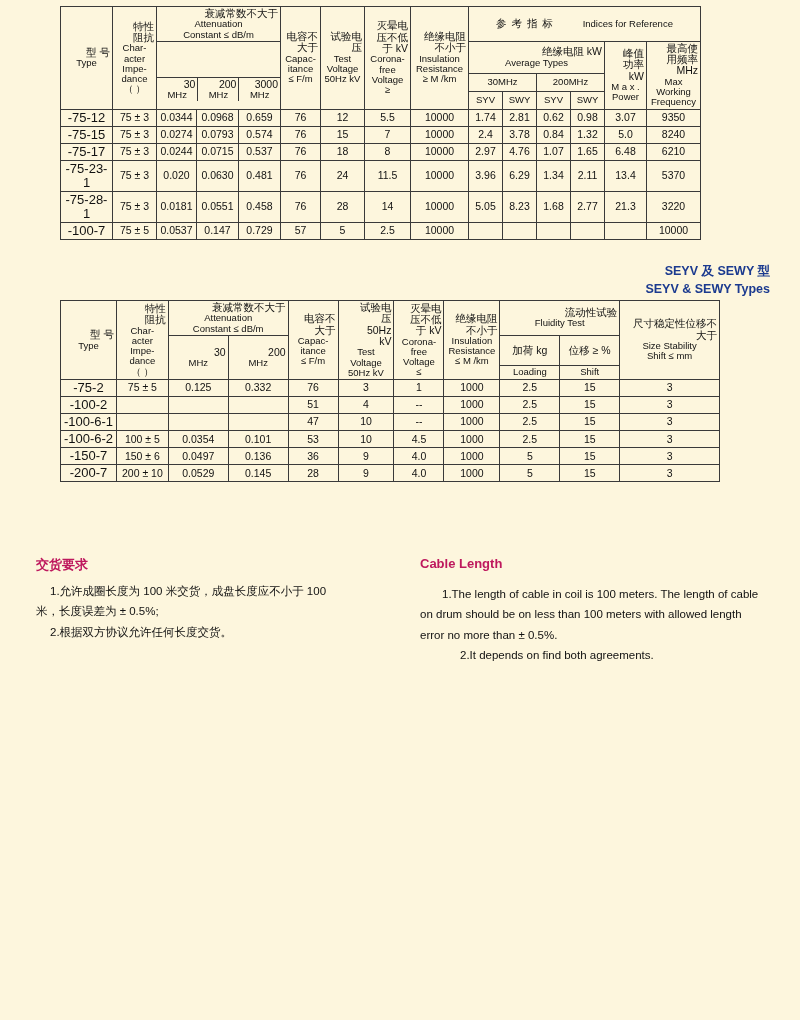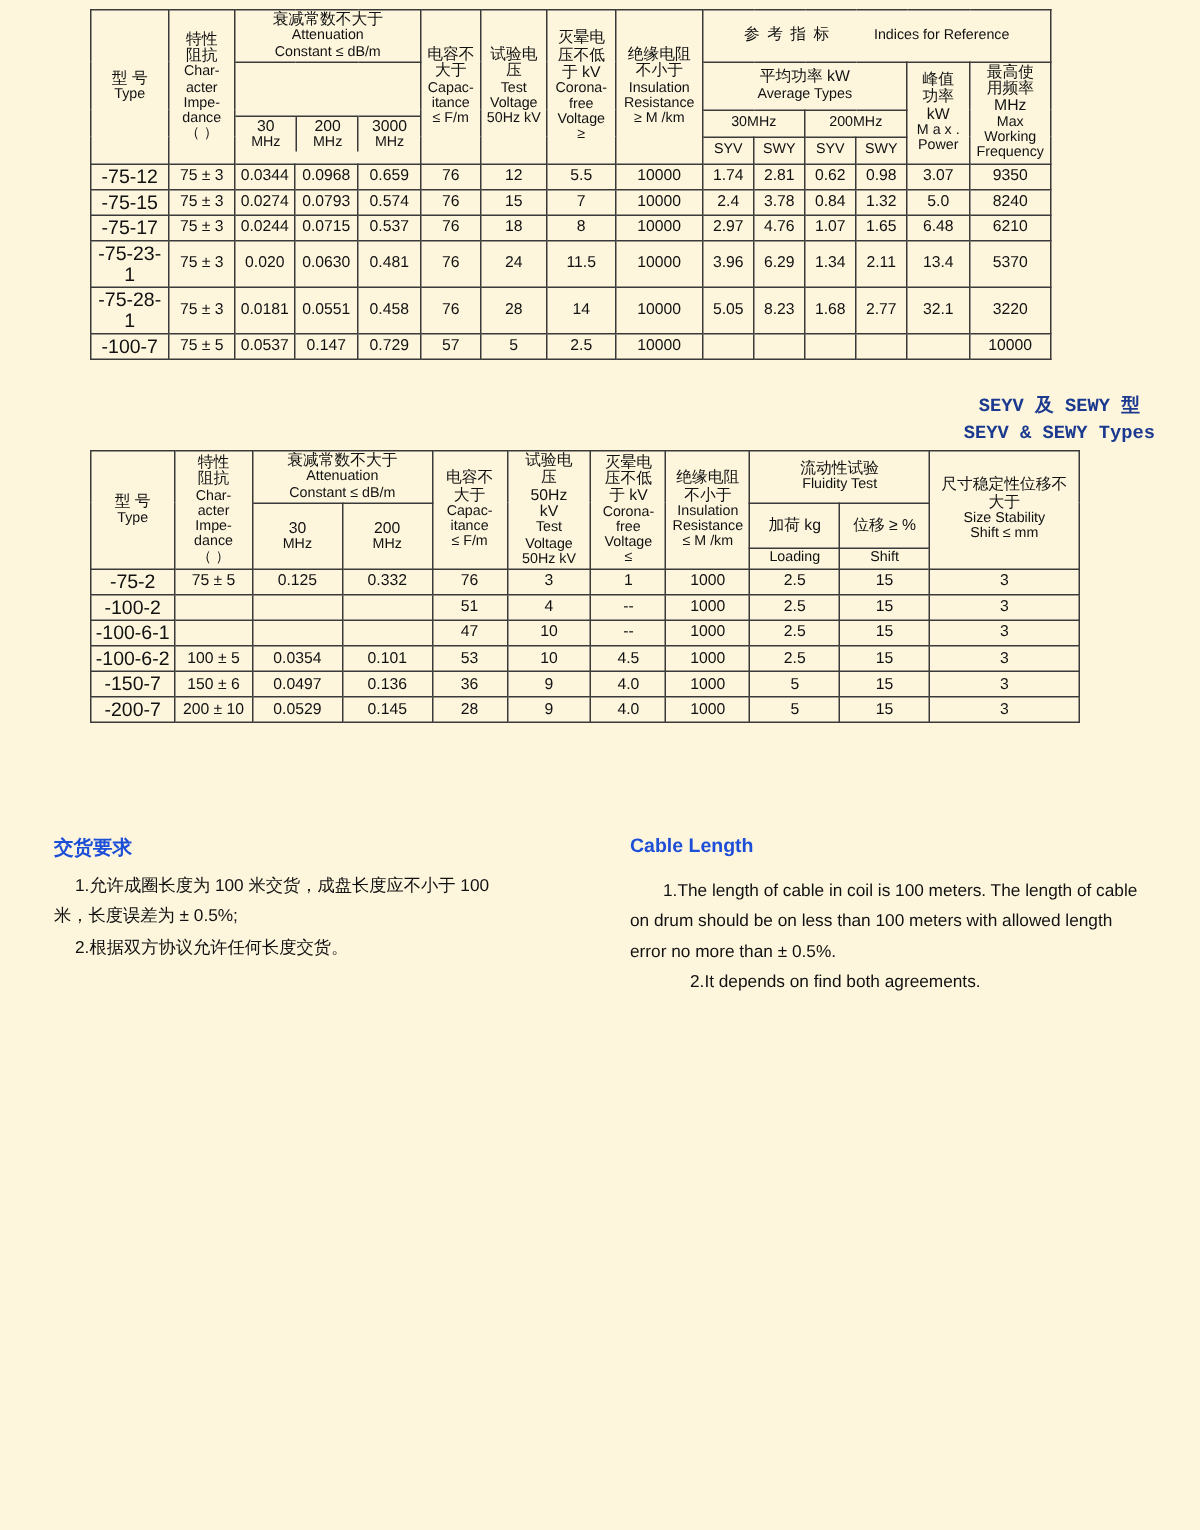"衰减常数不大于" .hdr .cn { text-align: none -> right }
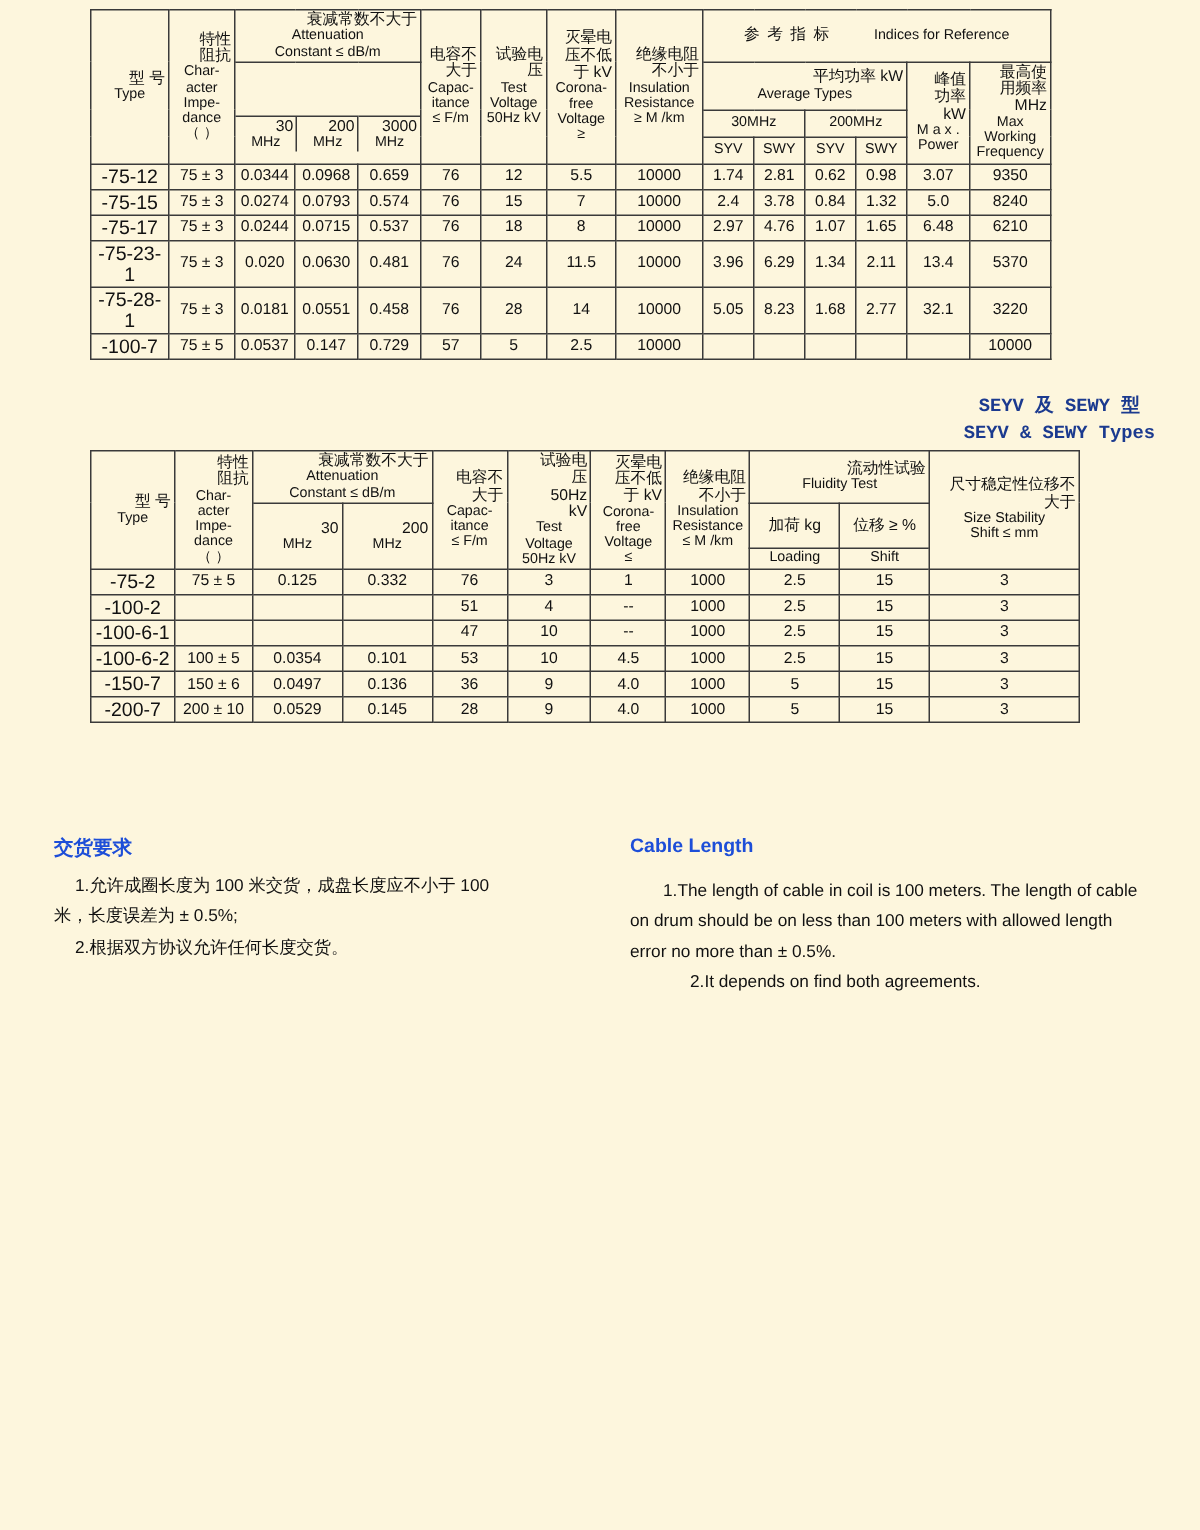"平均功率 kW" div.cn { text: 平均功率 -> 绝缘电阻 }
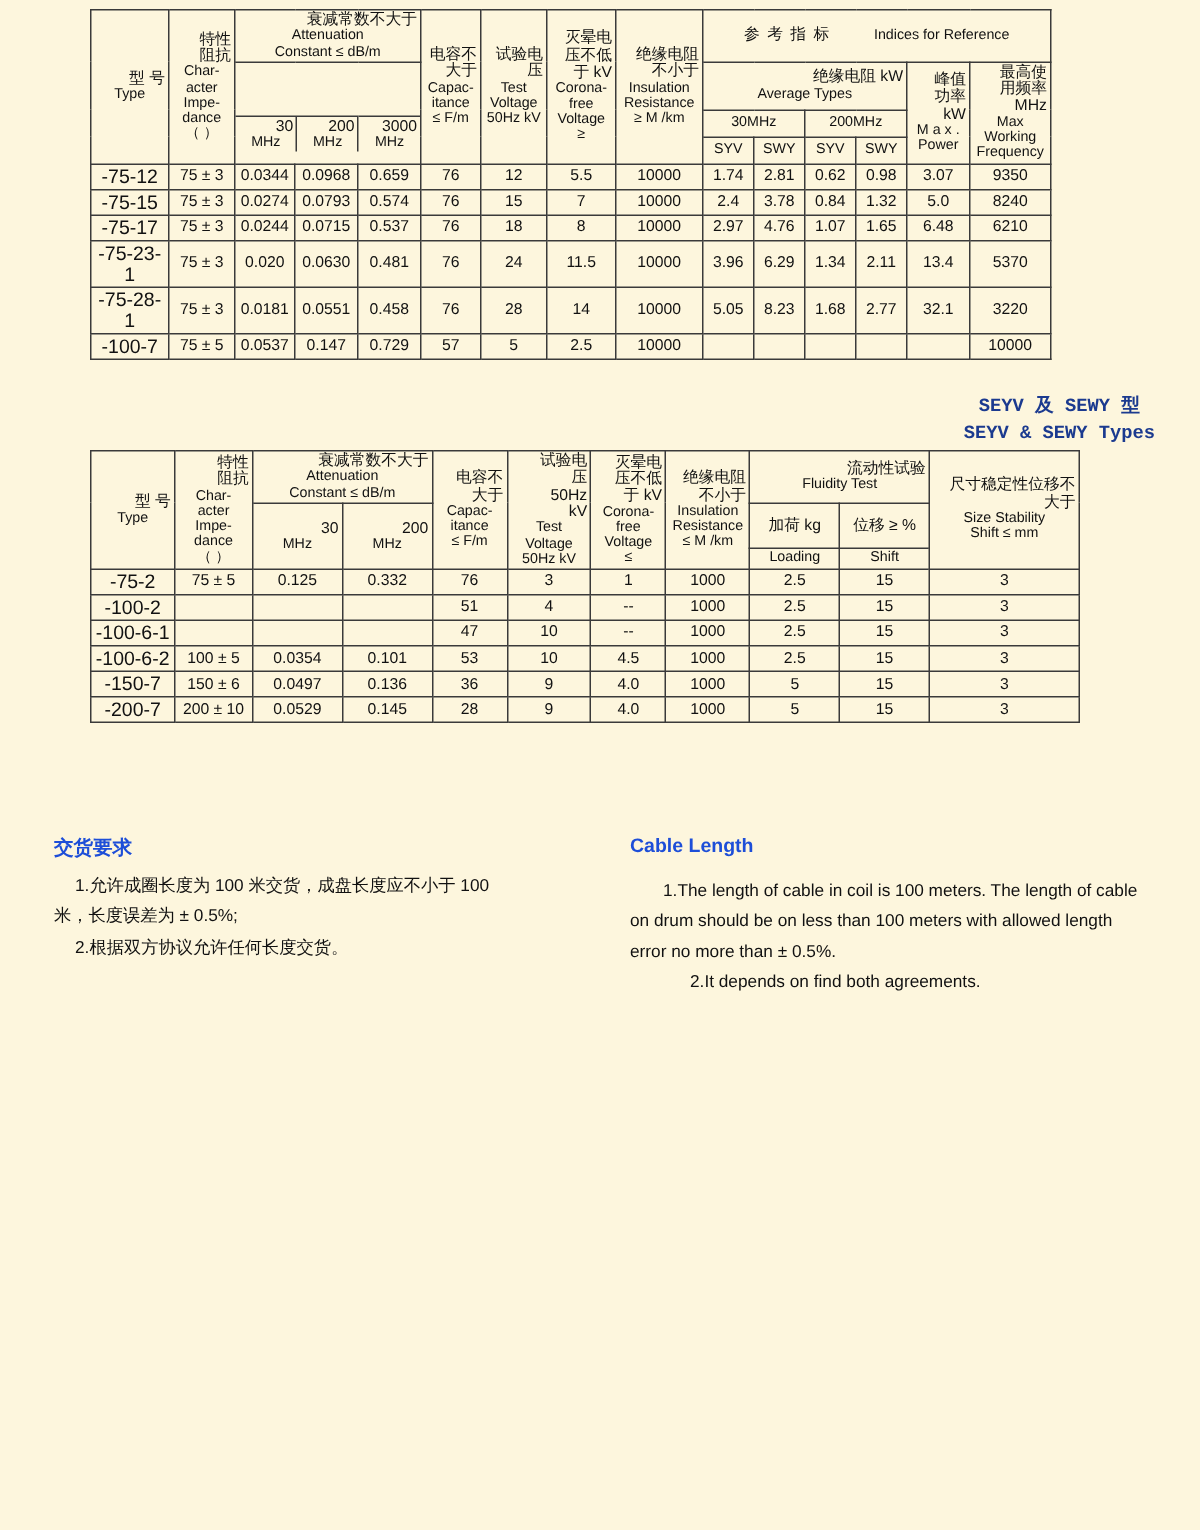"32.1" td.cell { text: 32.1 -> 21.3 }
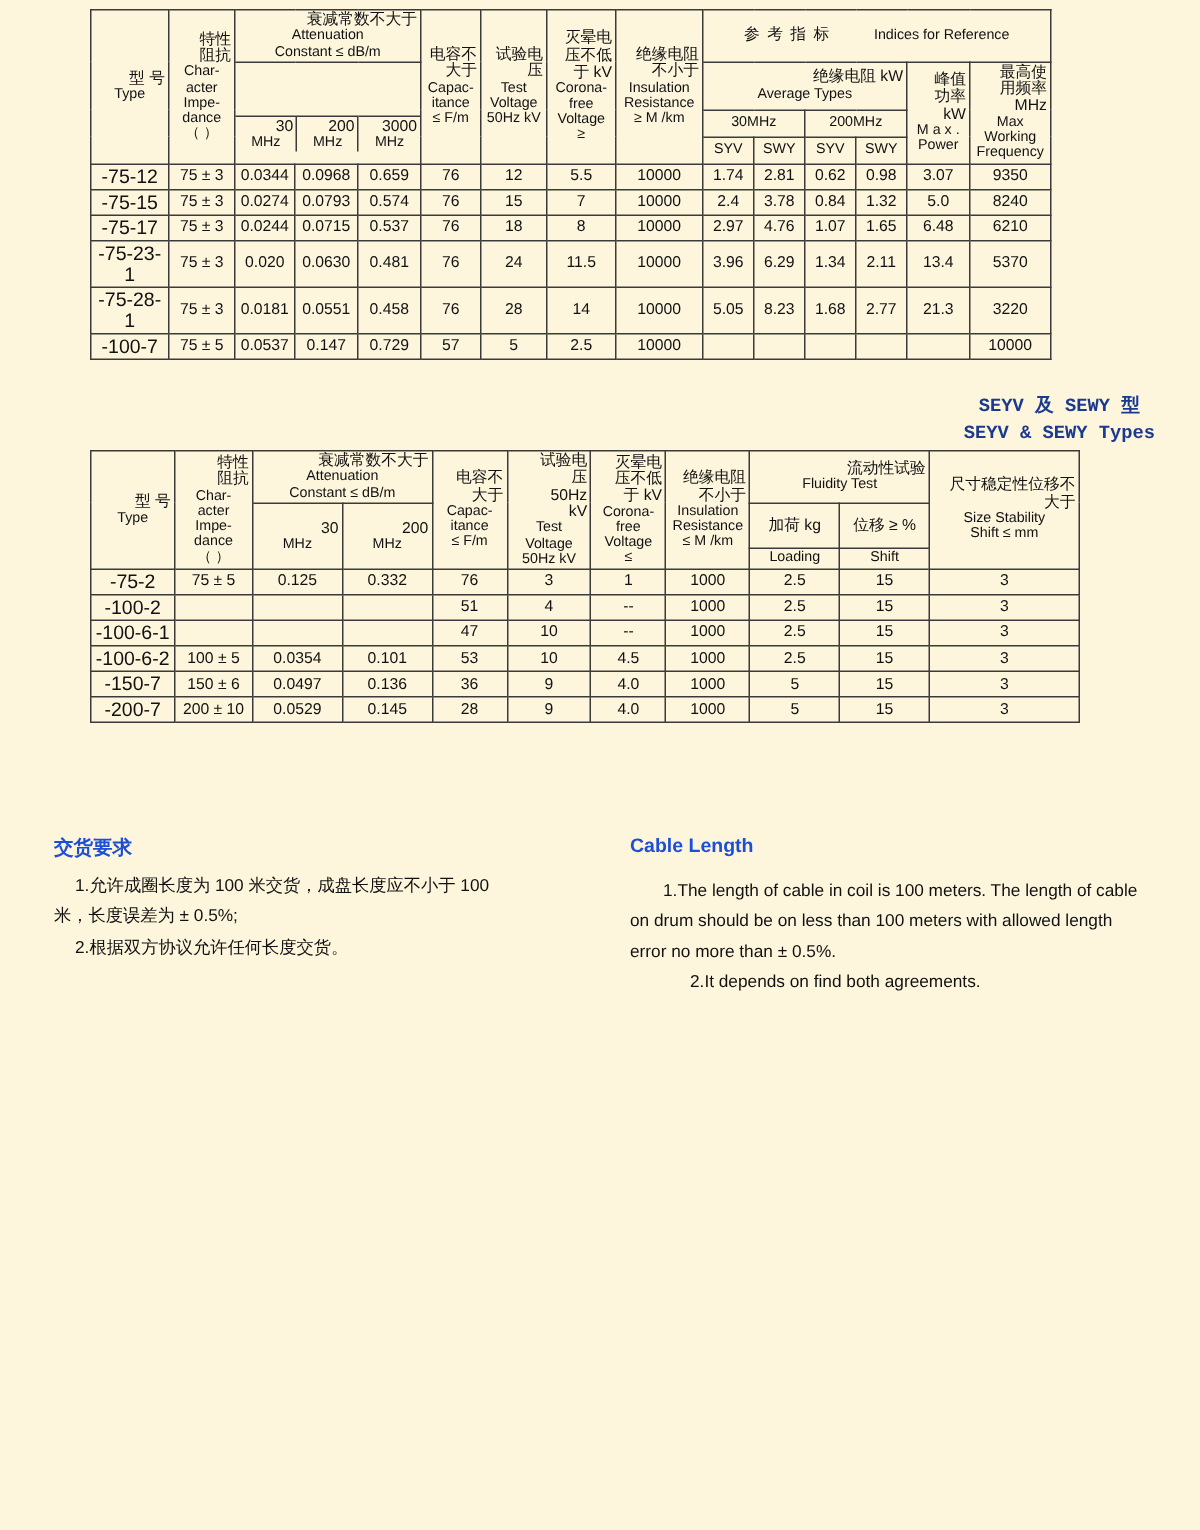"SEYV 及 SEWY 型" #types-label { font-family: Liberation Mono, monospace -> none; text-align: center -> right }
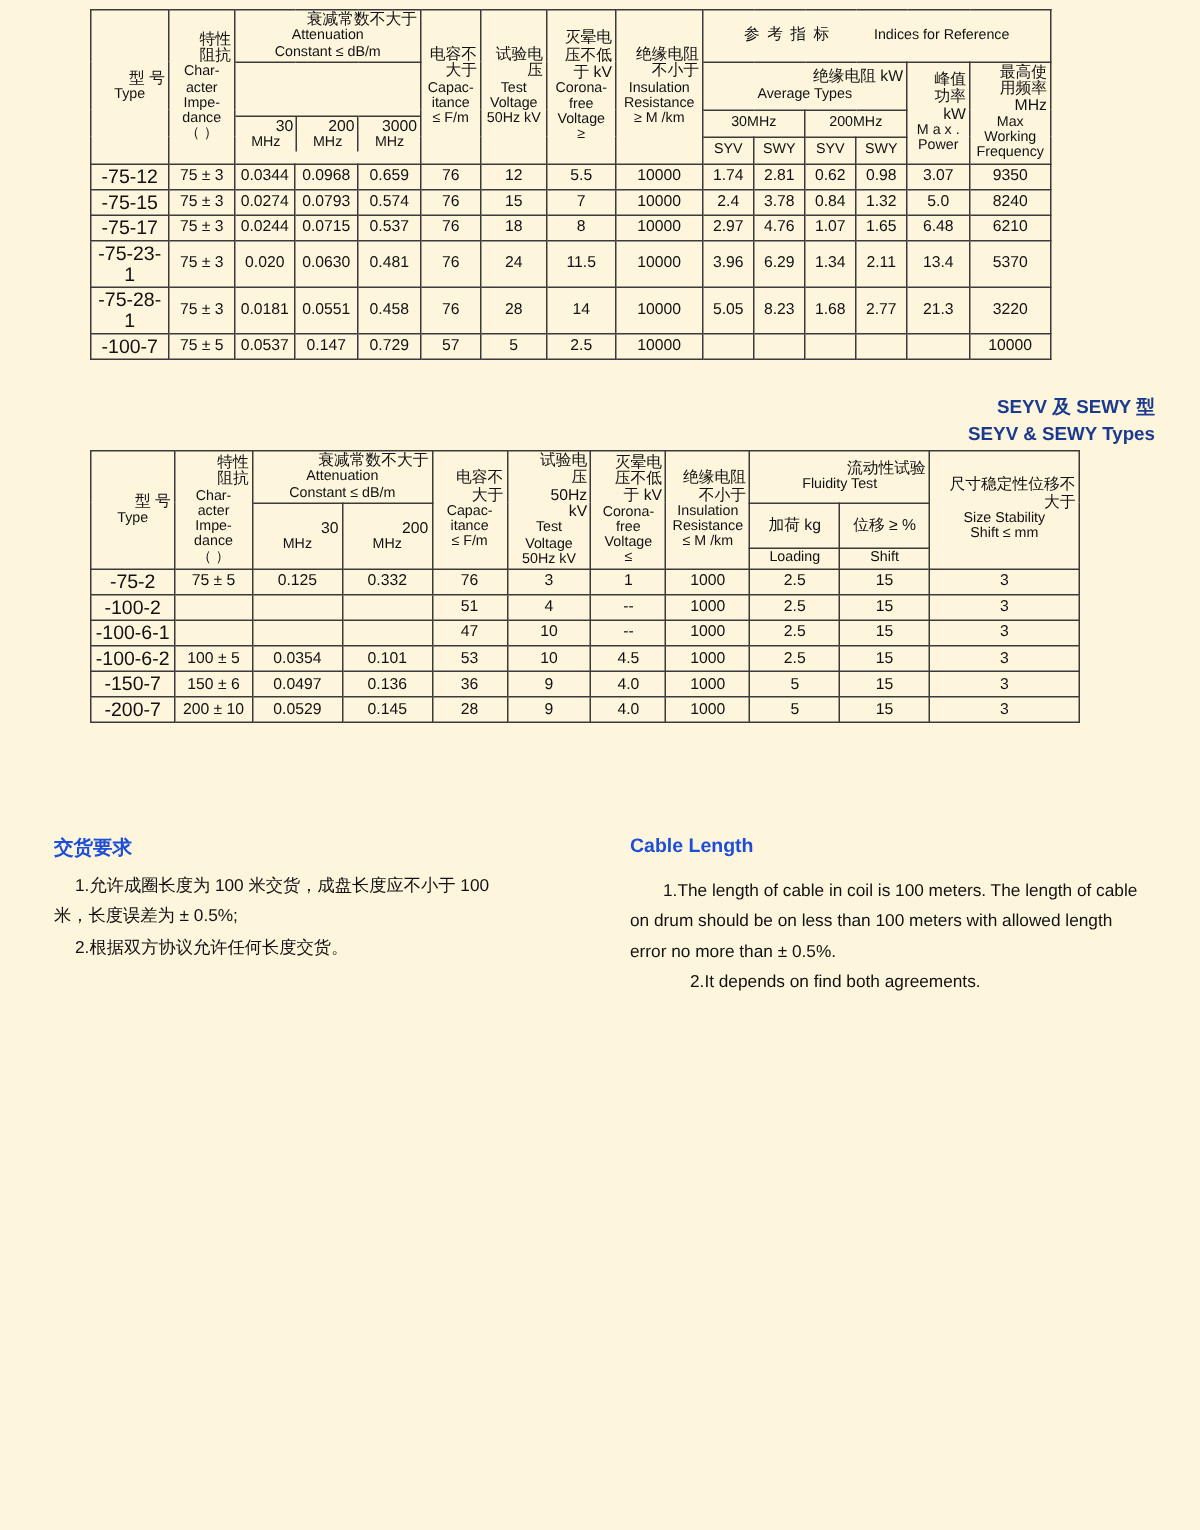"交货要求" .blk-title { color: #1d4ed8 -> #be185d }
